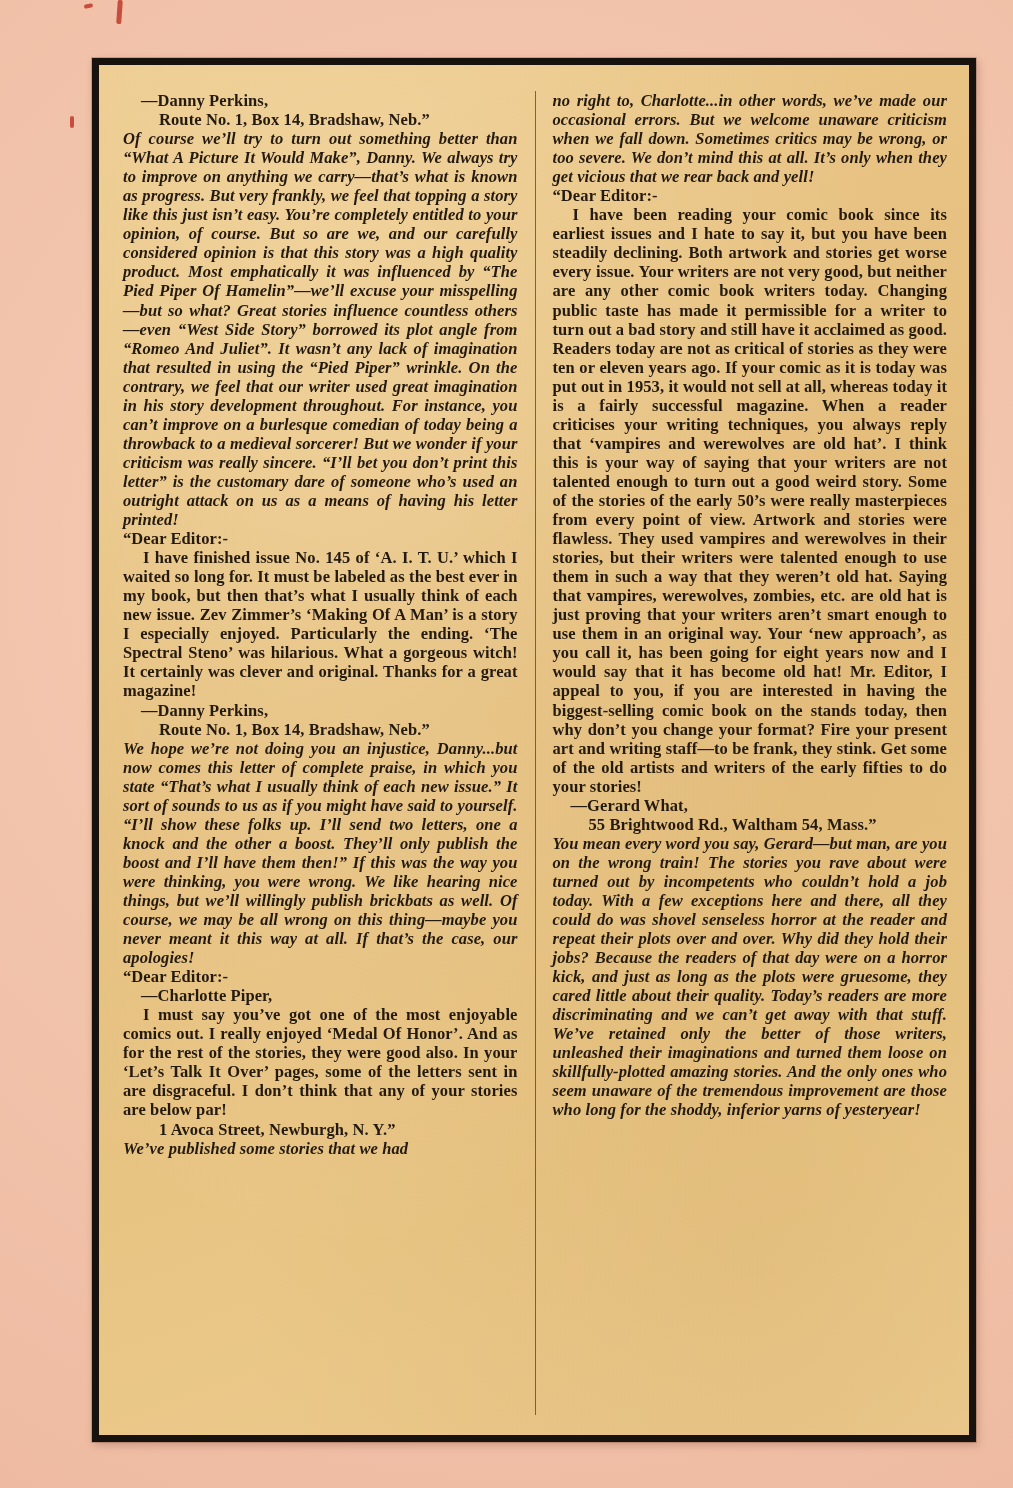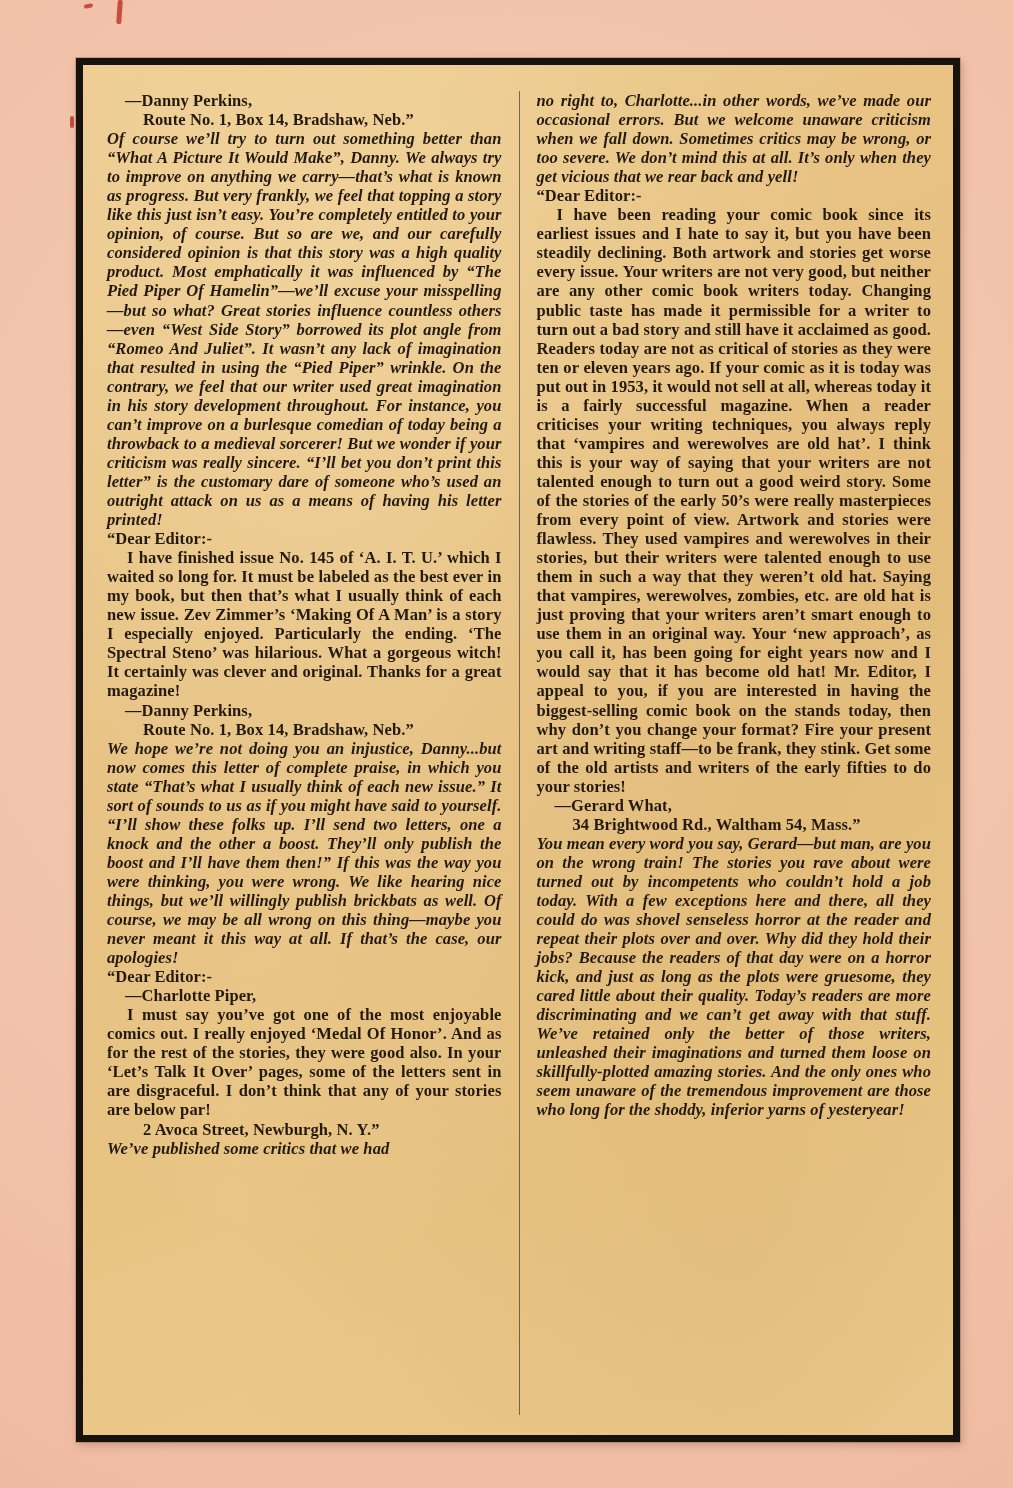"—Danny Perkins," .frame { left: 76px -> 92px }
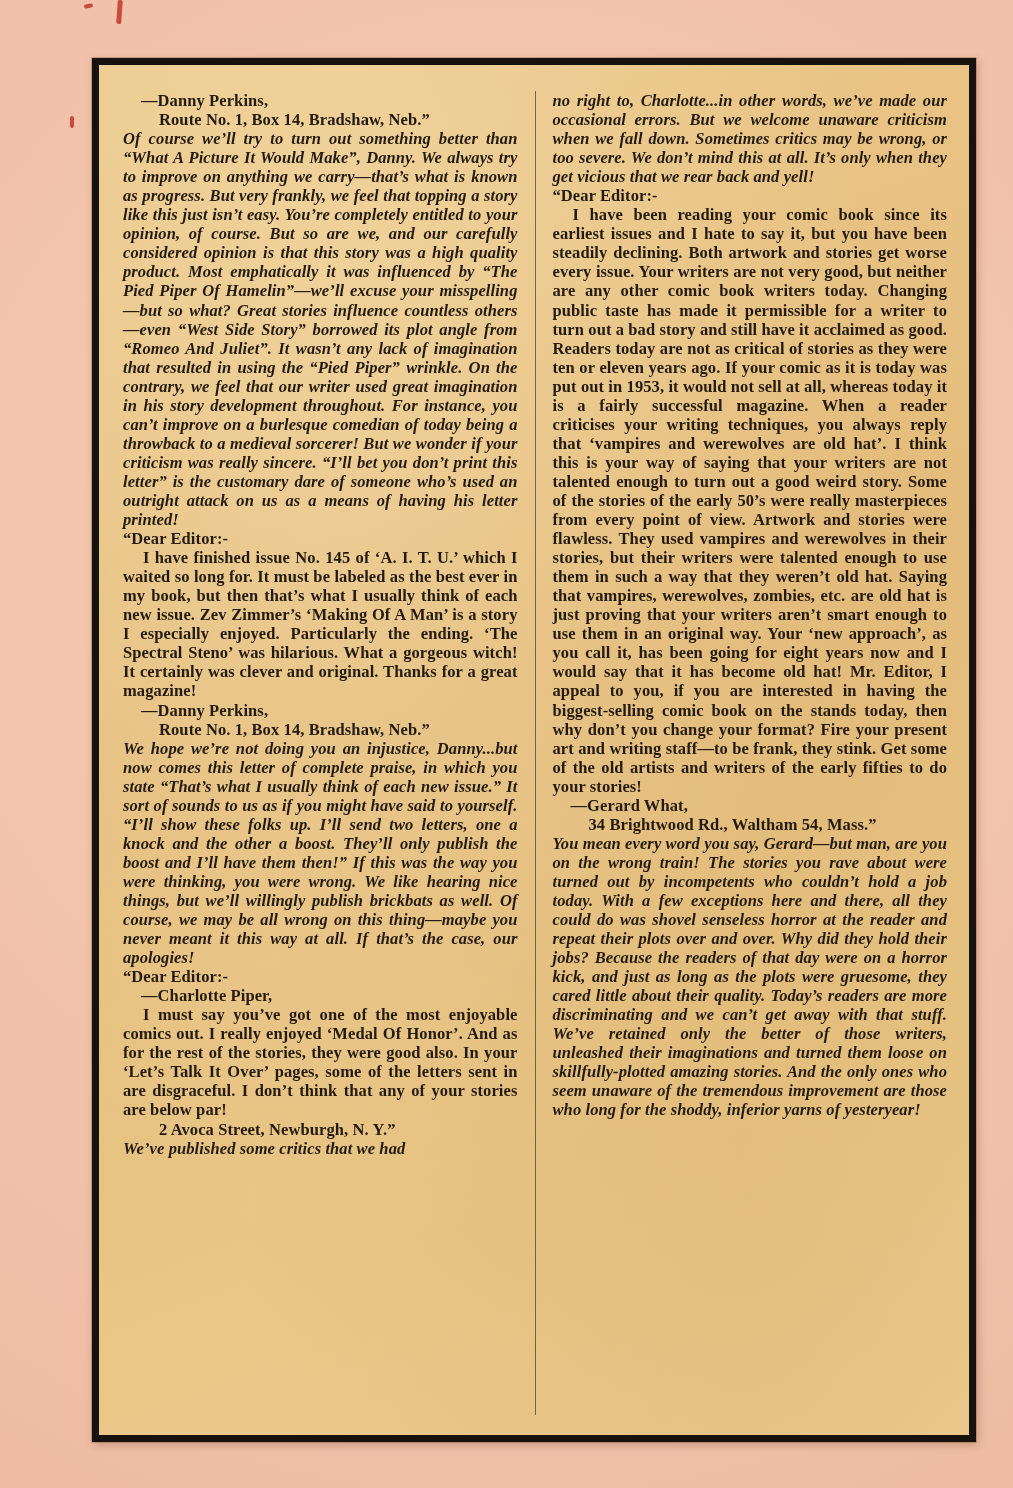"34 Brightwood Rd., Waltham 54," p.blk { text: 34 -> 55 }
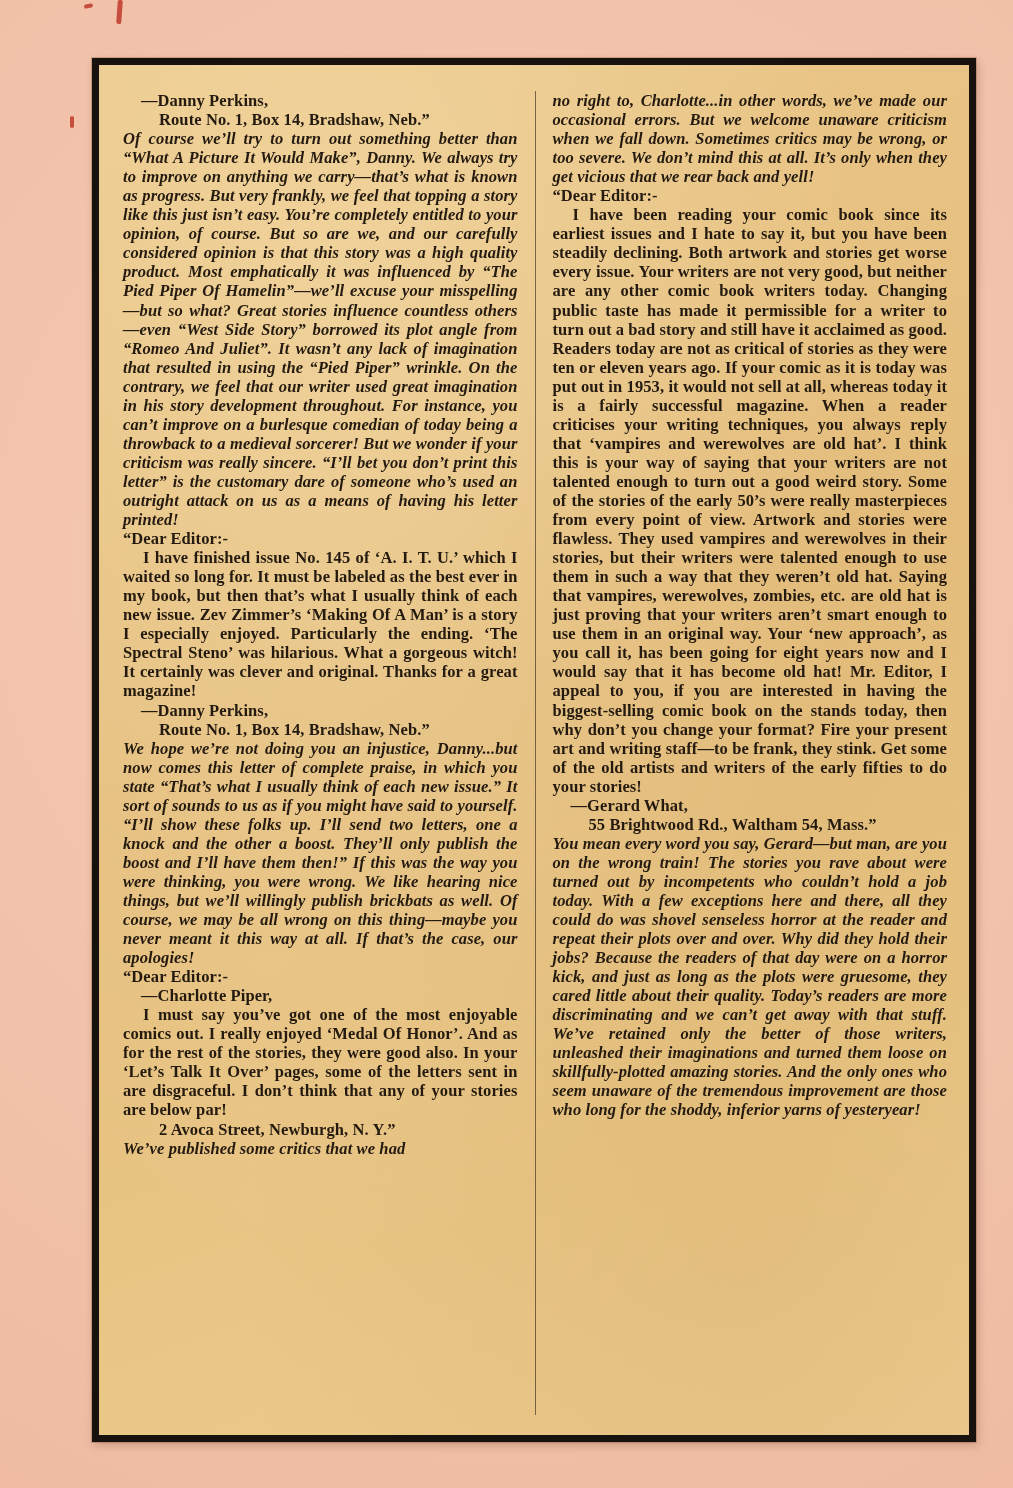"2 Avoca Street, Newburgh, N." p.blk { text: 2 -> 1 }
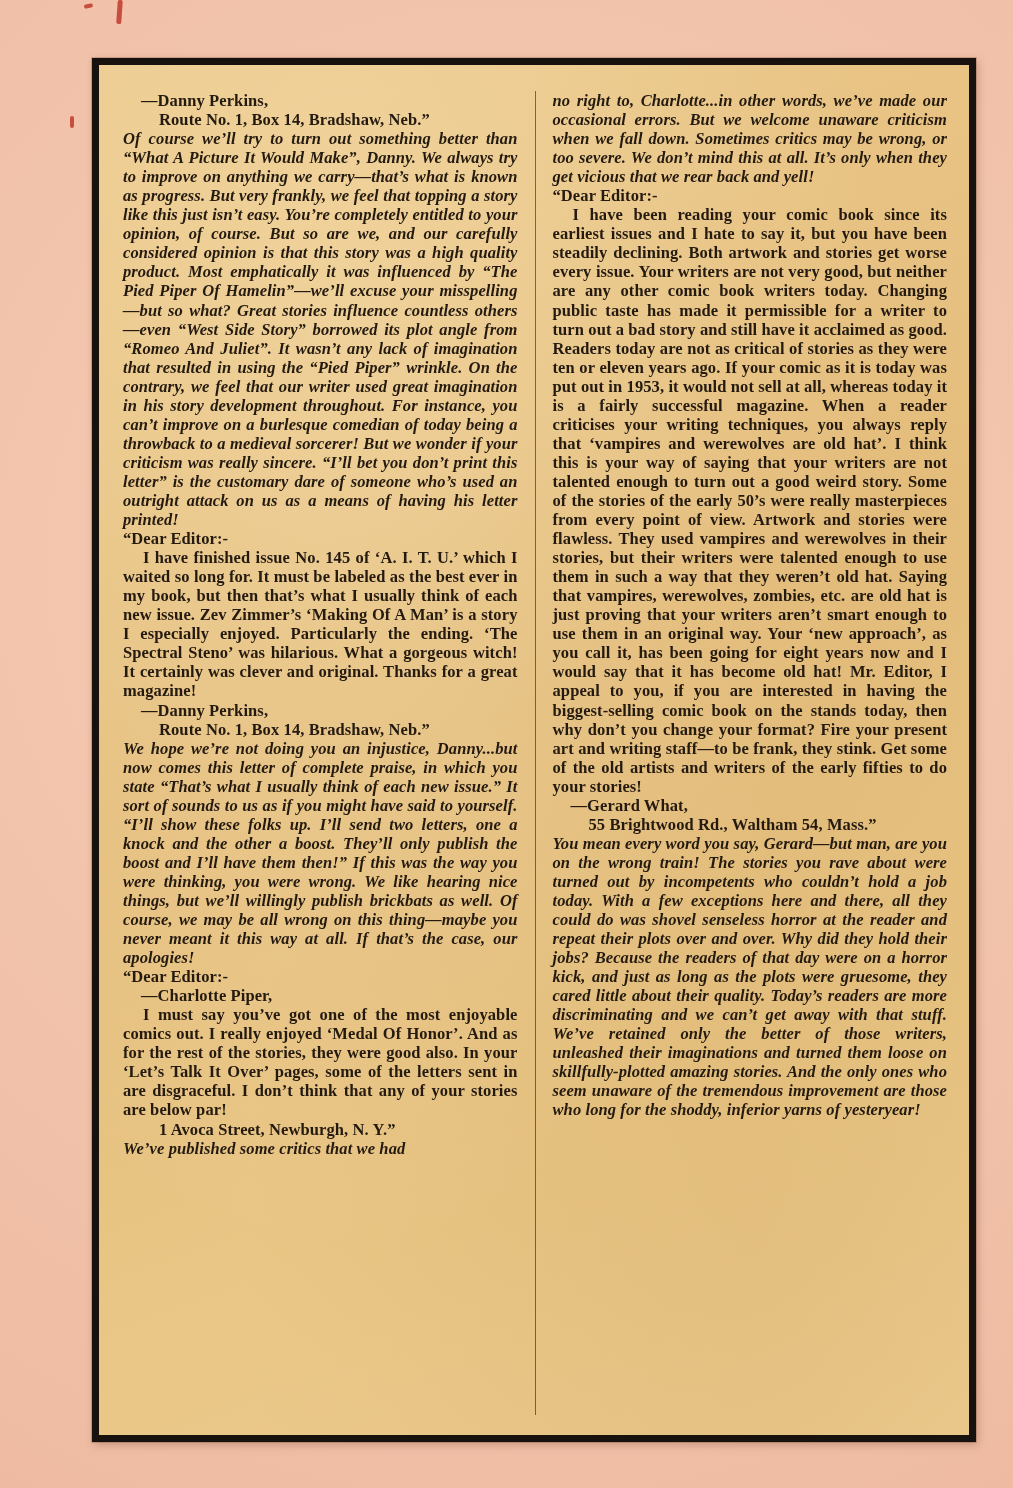"We’ve published some critics that" p.blk { text: critics -> stories }
